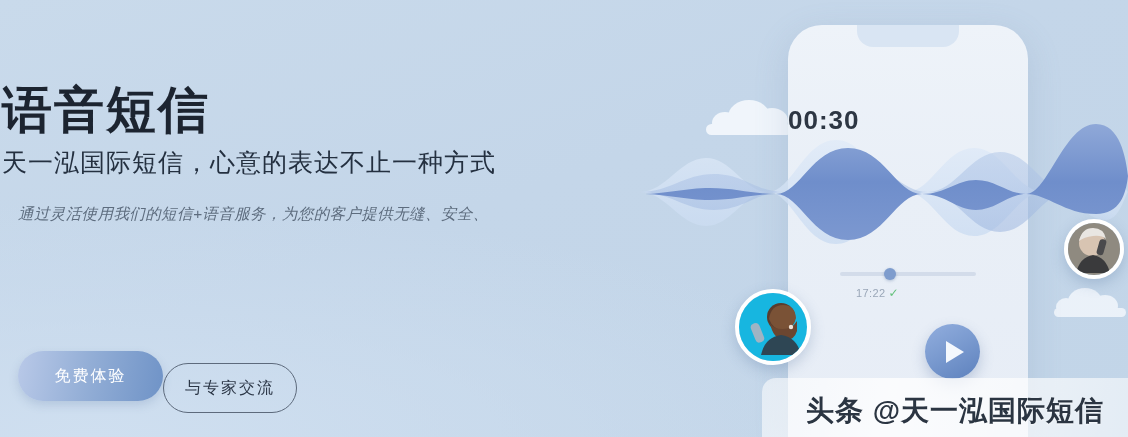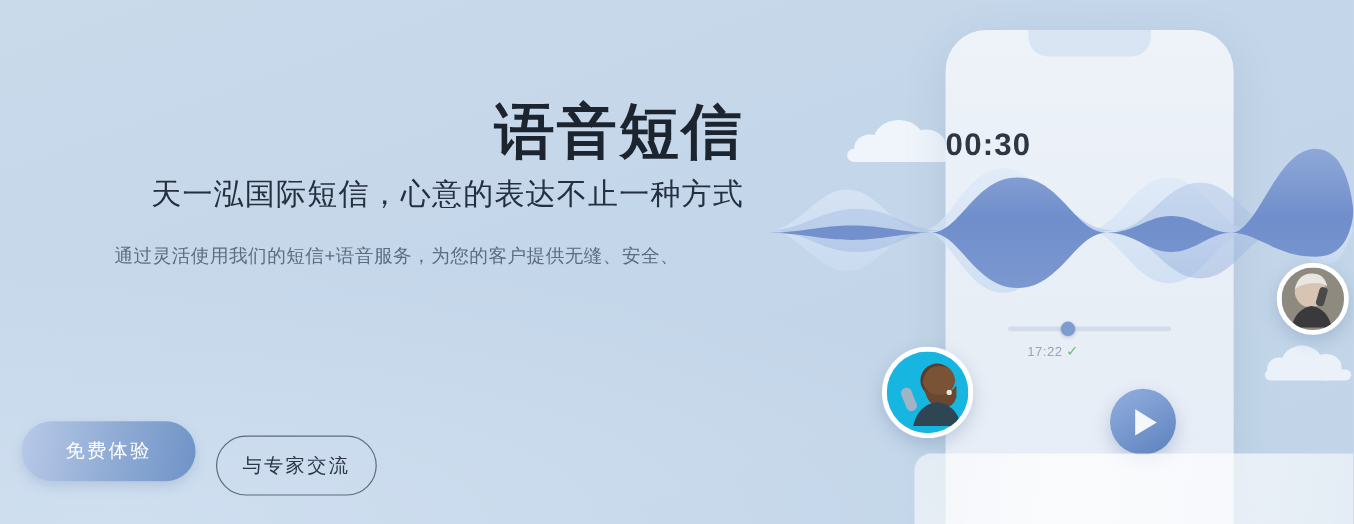"语音短信" .copy { left: 20px -> 2px; text-align: right -> none }
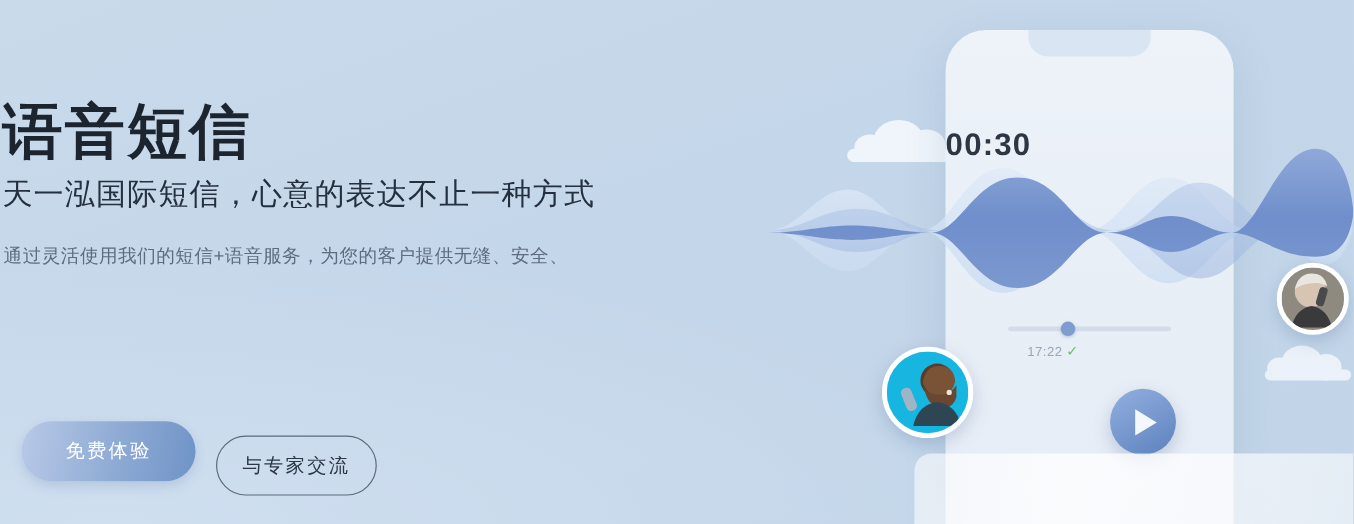"通过灵活使用我们的短信+语音服务，为您的客户提供无缝、安全、" .desc { font-style: none -> italic; margin: 1px -> 16px }
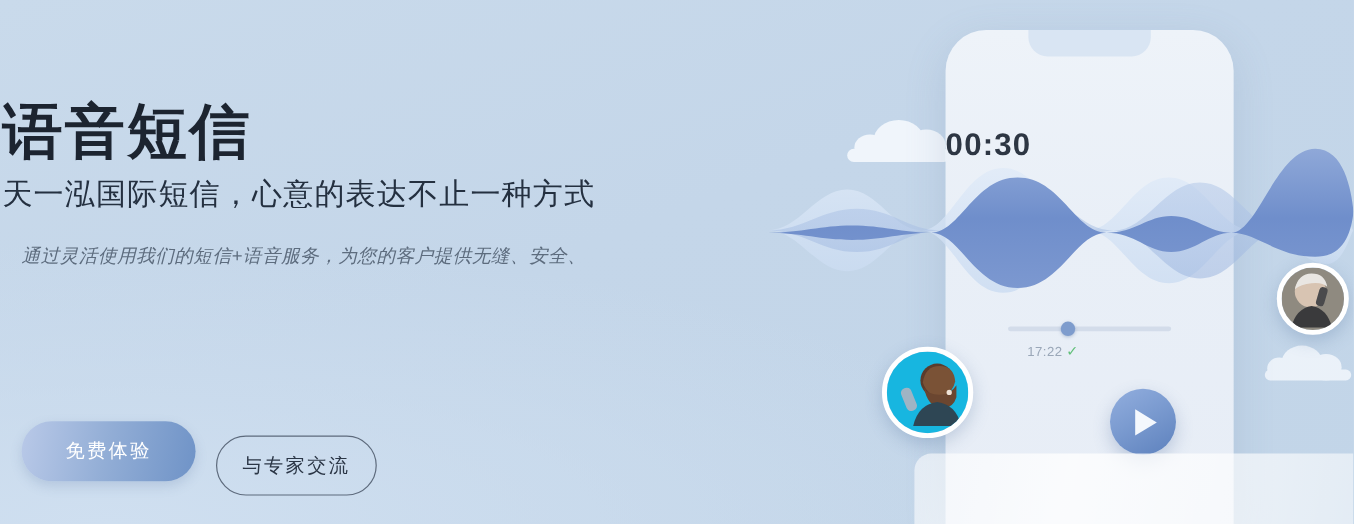"免费体验" .btn-row { gap: 17px -> none }
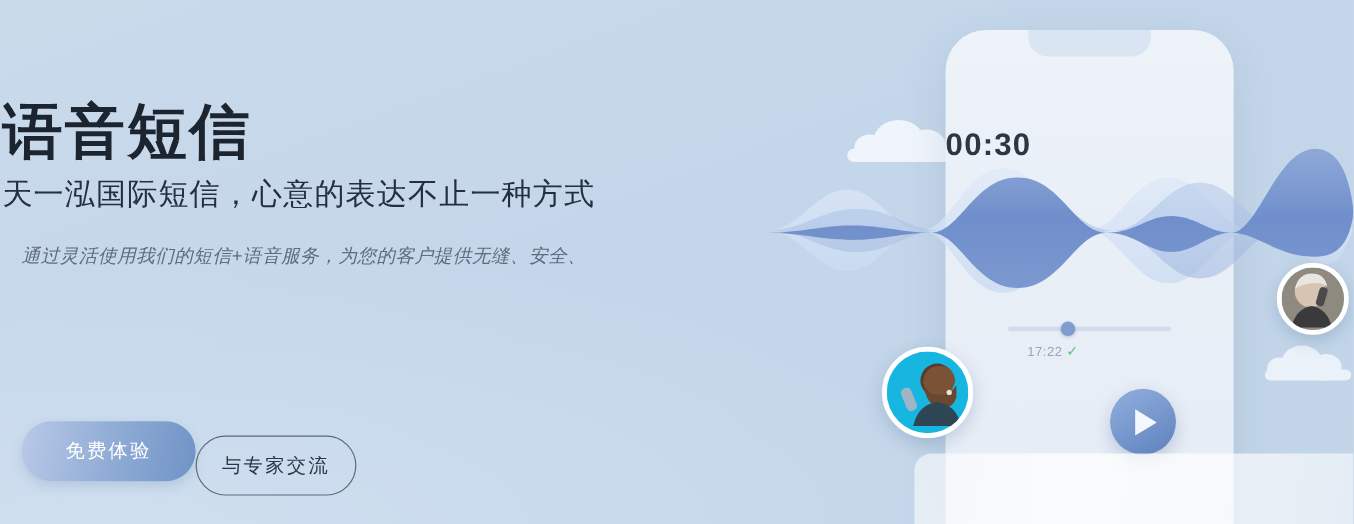"头条 @天一泓国际短信" div.watermark { html: none -> <div>头条 @天一泓国际短信</div> }
